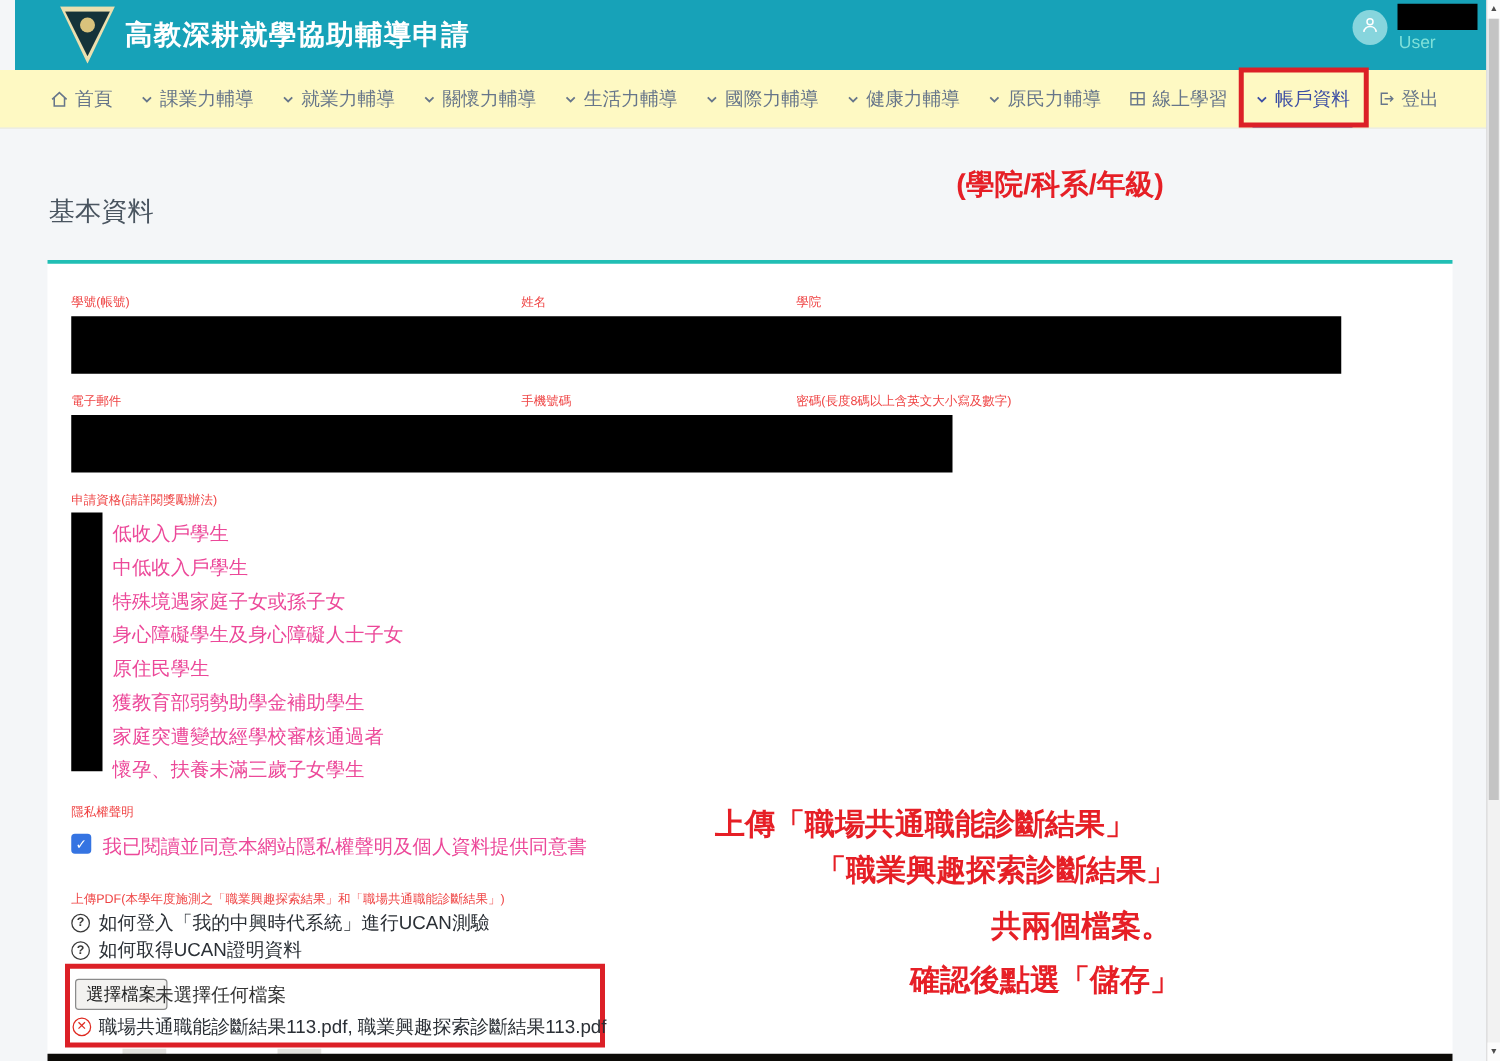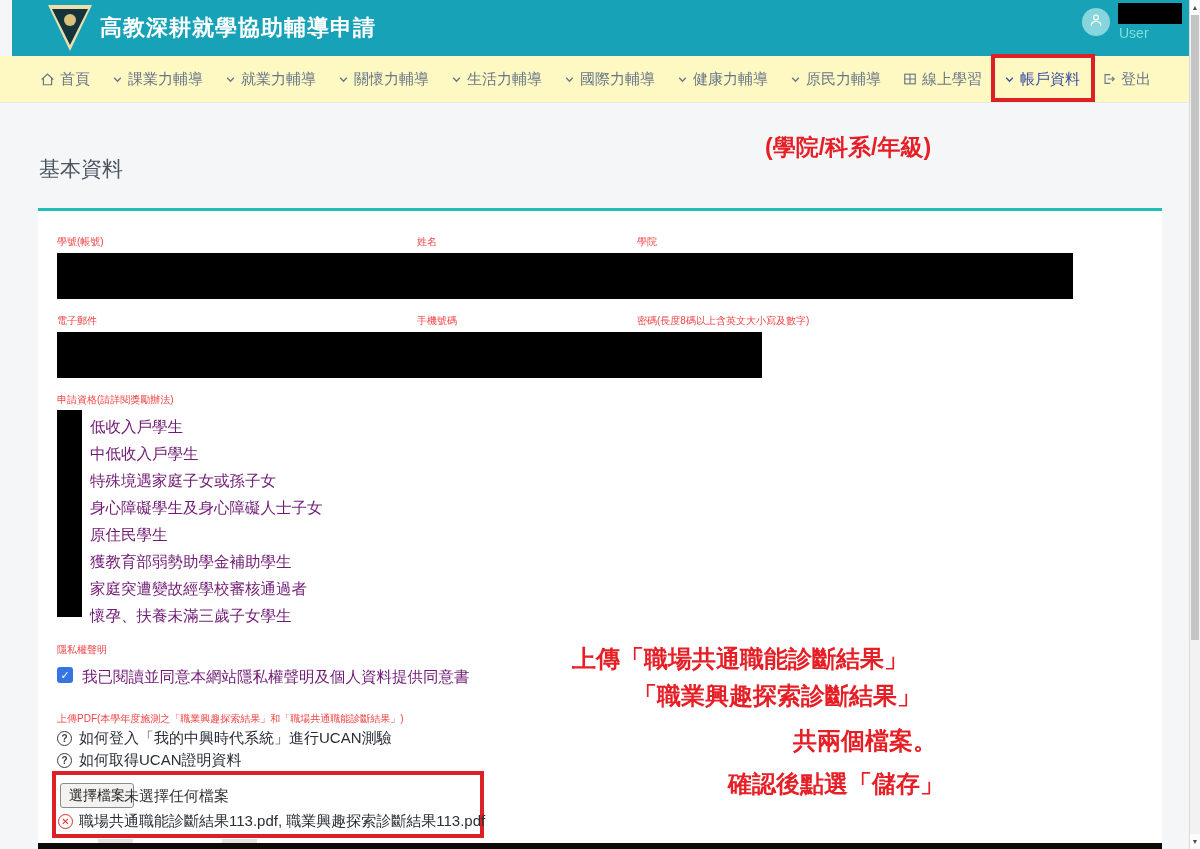"低收入戶學生" .list-item { color: #701a75 -> #ec4899 }
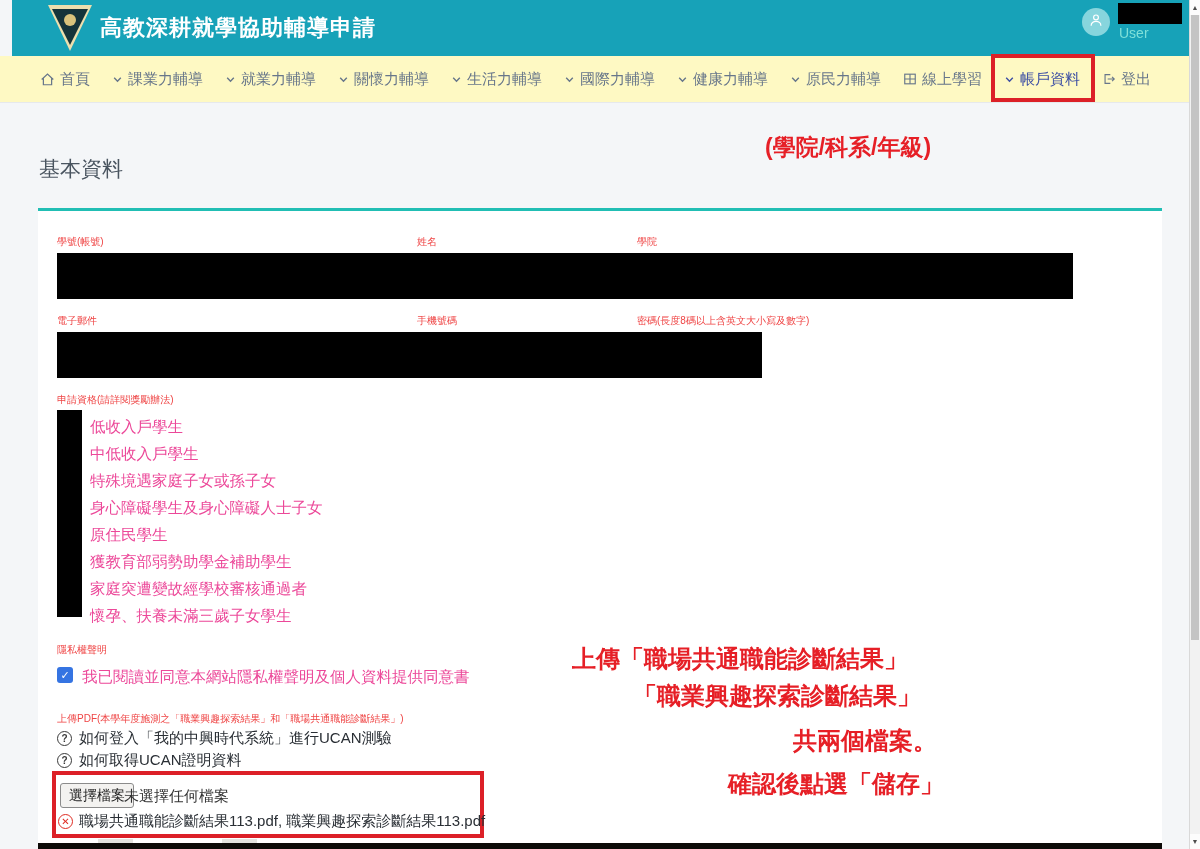"「職業興趣探索診斷結果」" div.annot-mid { left: 595px -> 615px }
